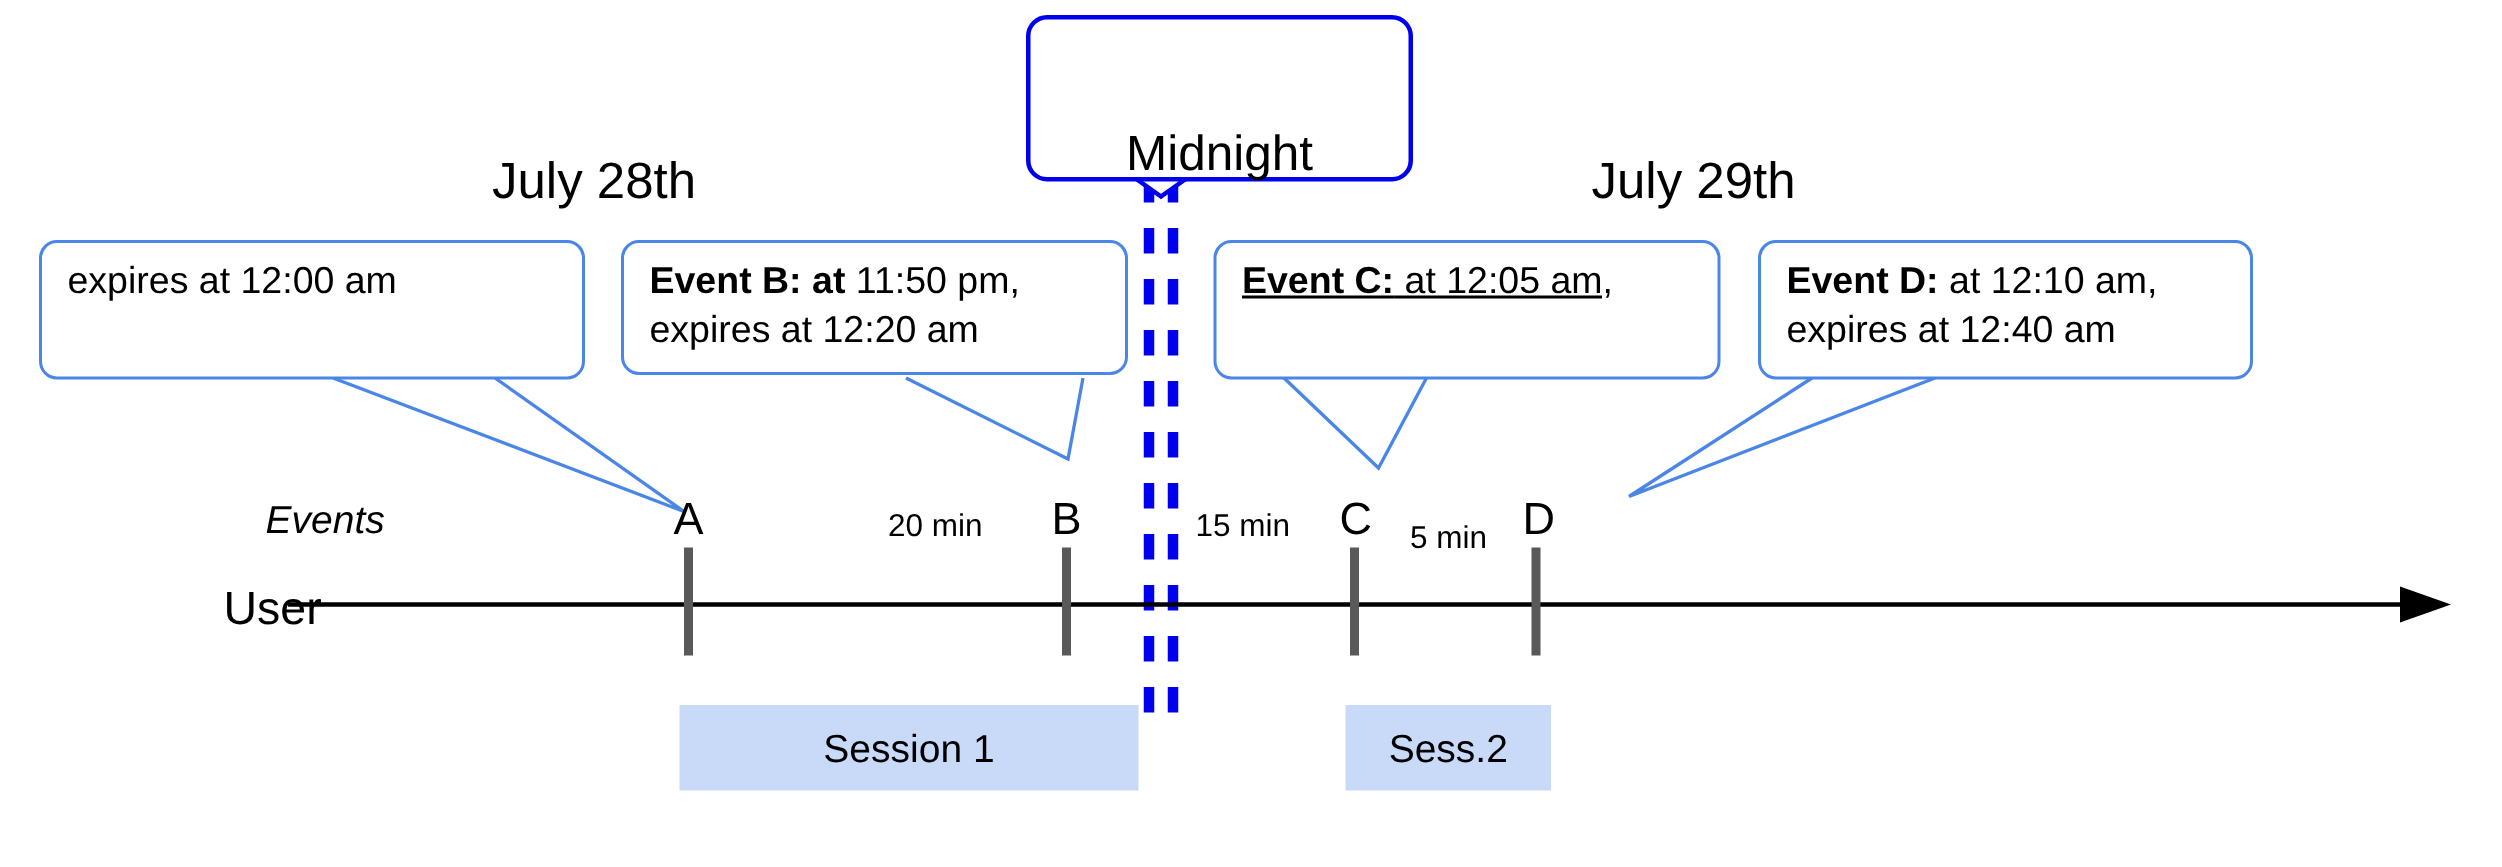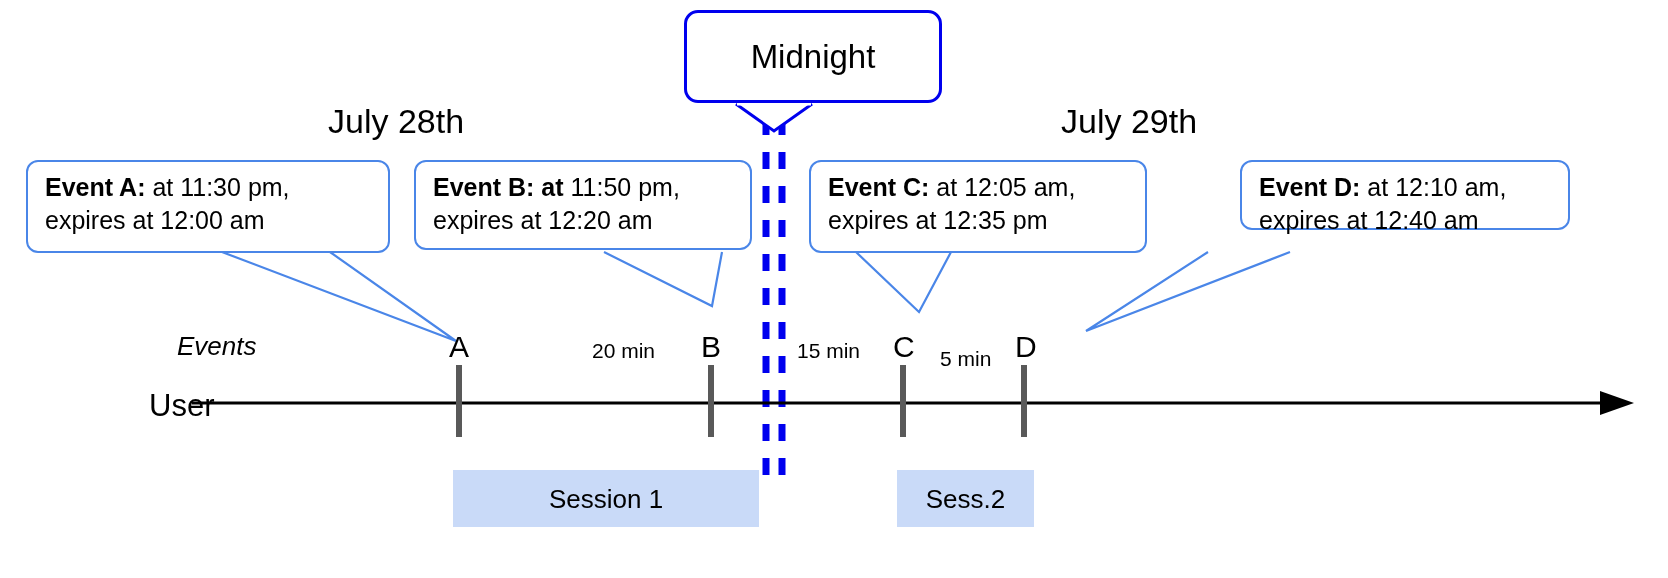"Midnight" div.abs { align-items: none -> flex-end; height: 93px -> 111px }
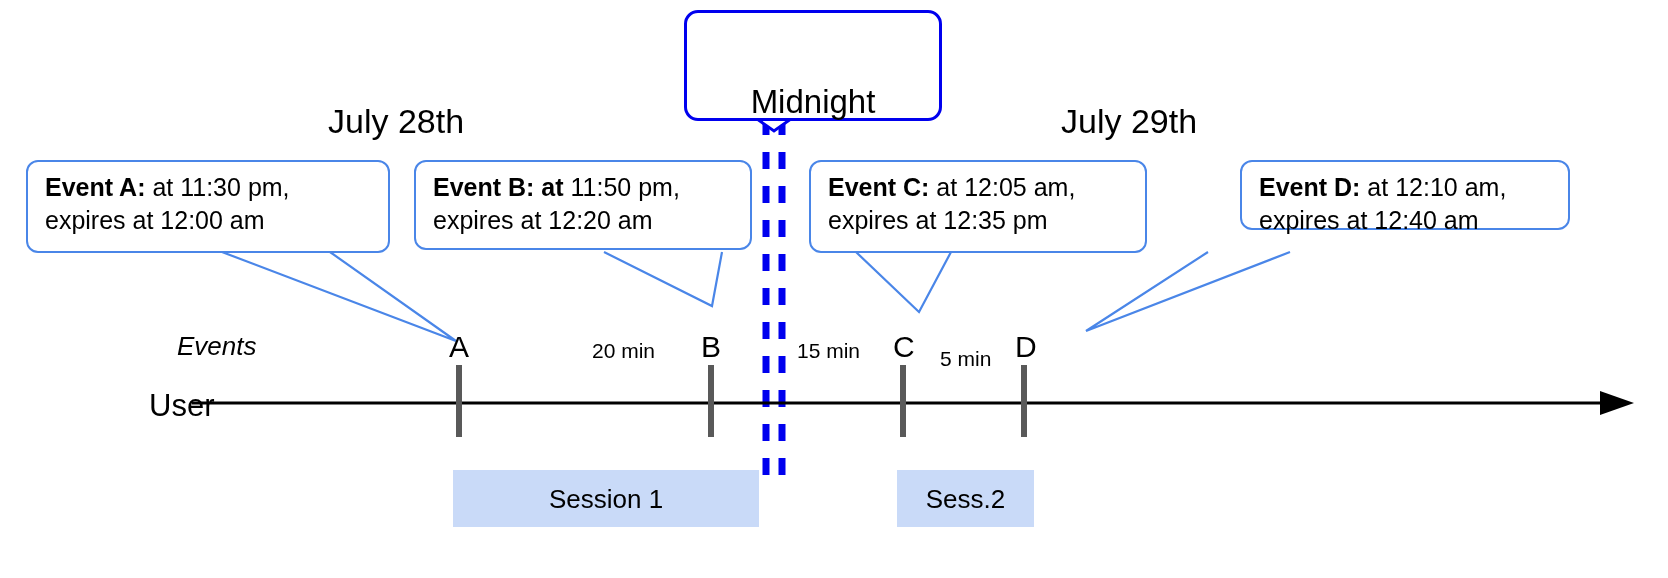"Event A: at 11:30 pm," div { html: <div> <b>Event A:</b><span> at 11:30 pm,</span> </div> -> none }
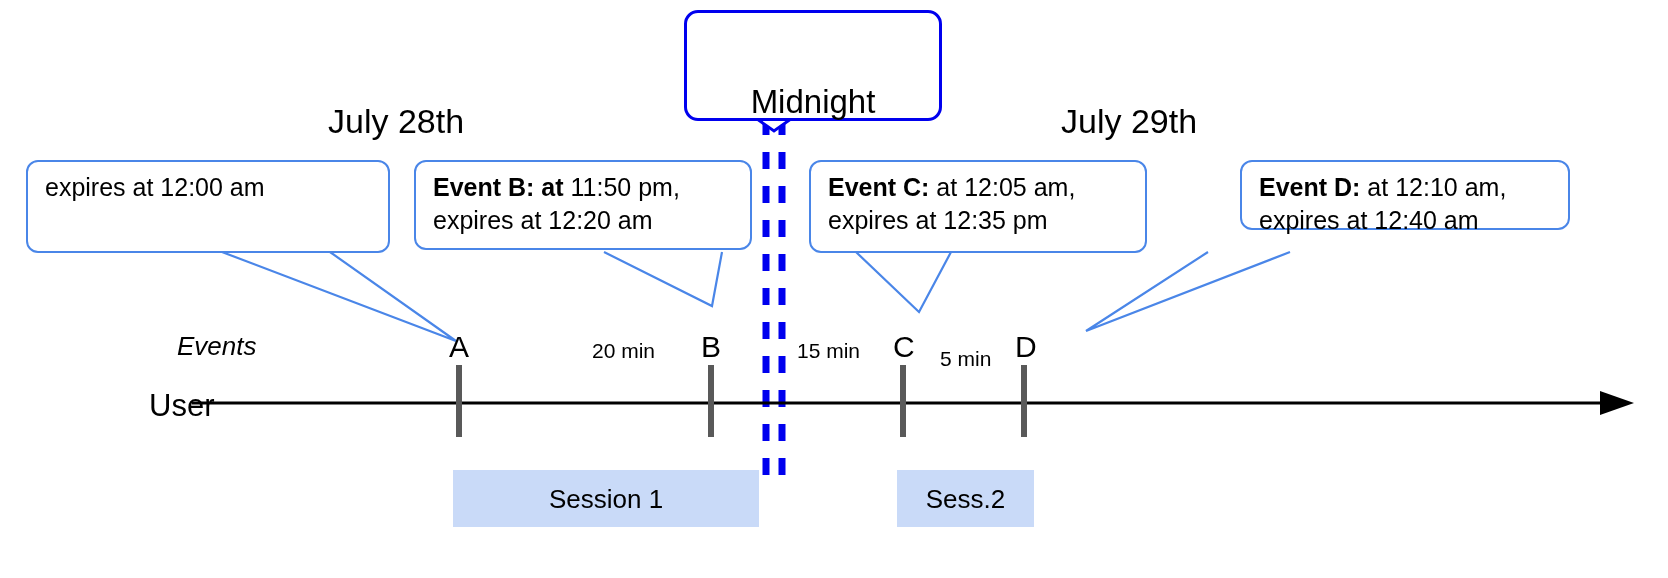"Event C: at 12:05 am," div.abs { text-decoration: none -> underline }
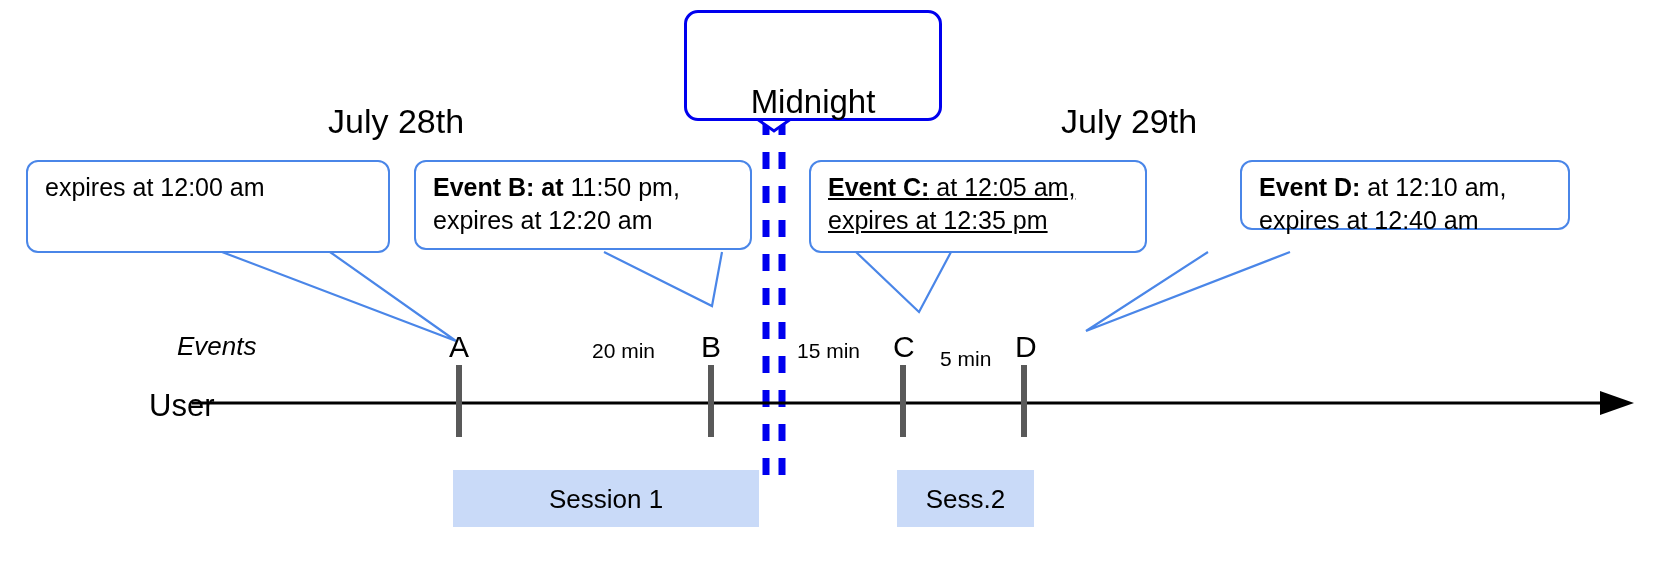"Event D: at 12:10 am," div.abs { height: 70px -> 93px; left: 1240px -> 1172px }
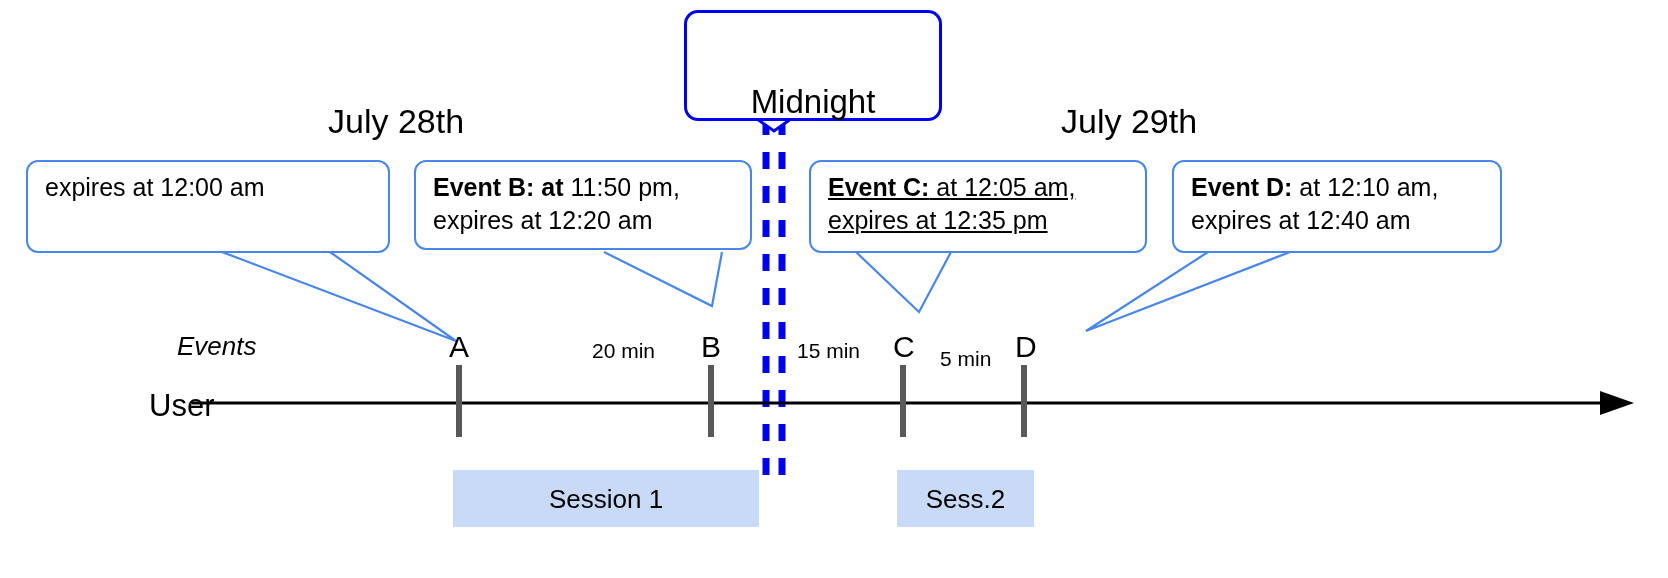"expires at 12:35 pm" div { html: <div>expires at 12:35 pm</div> -> none }
